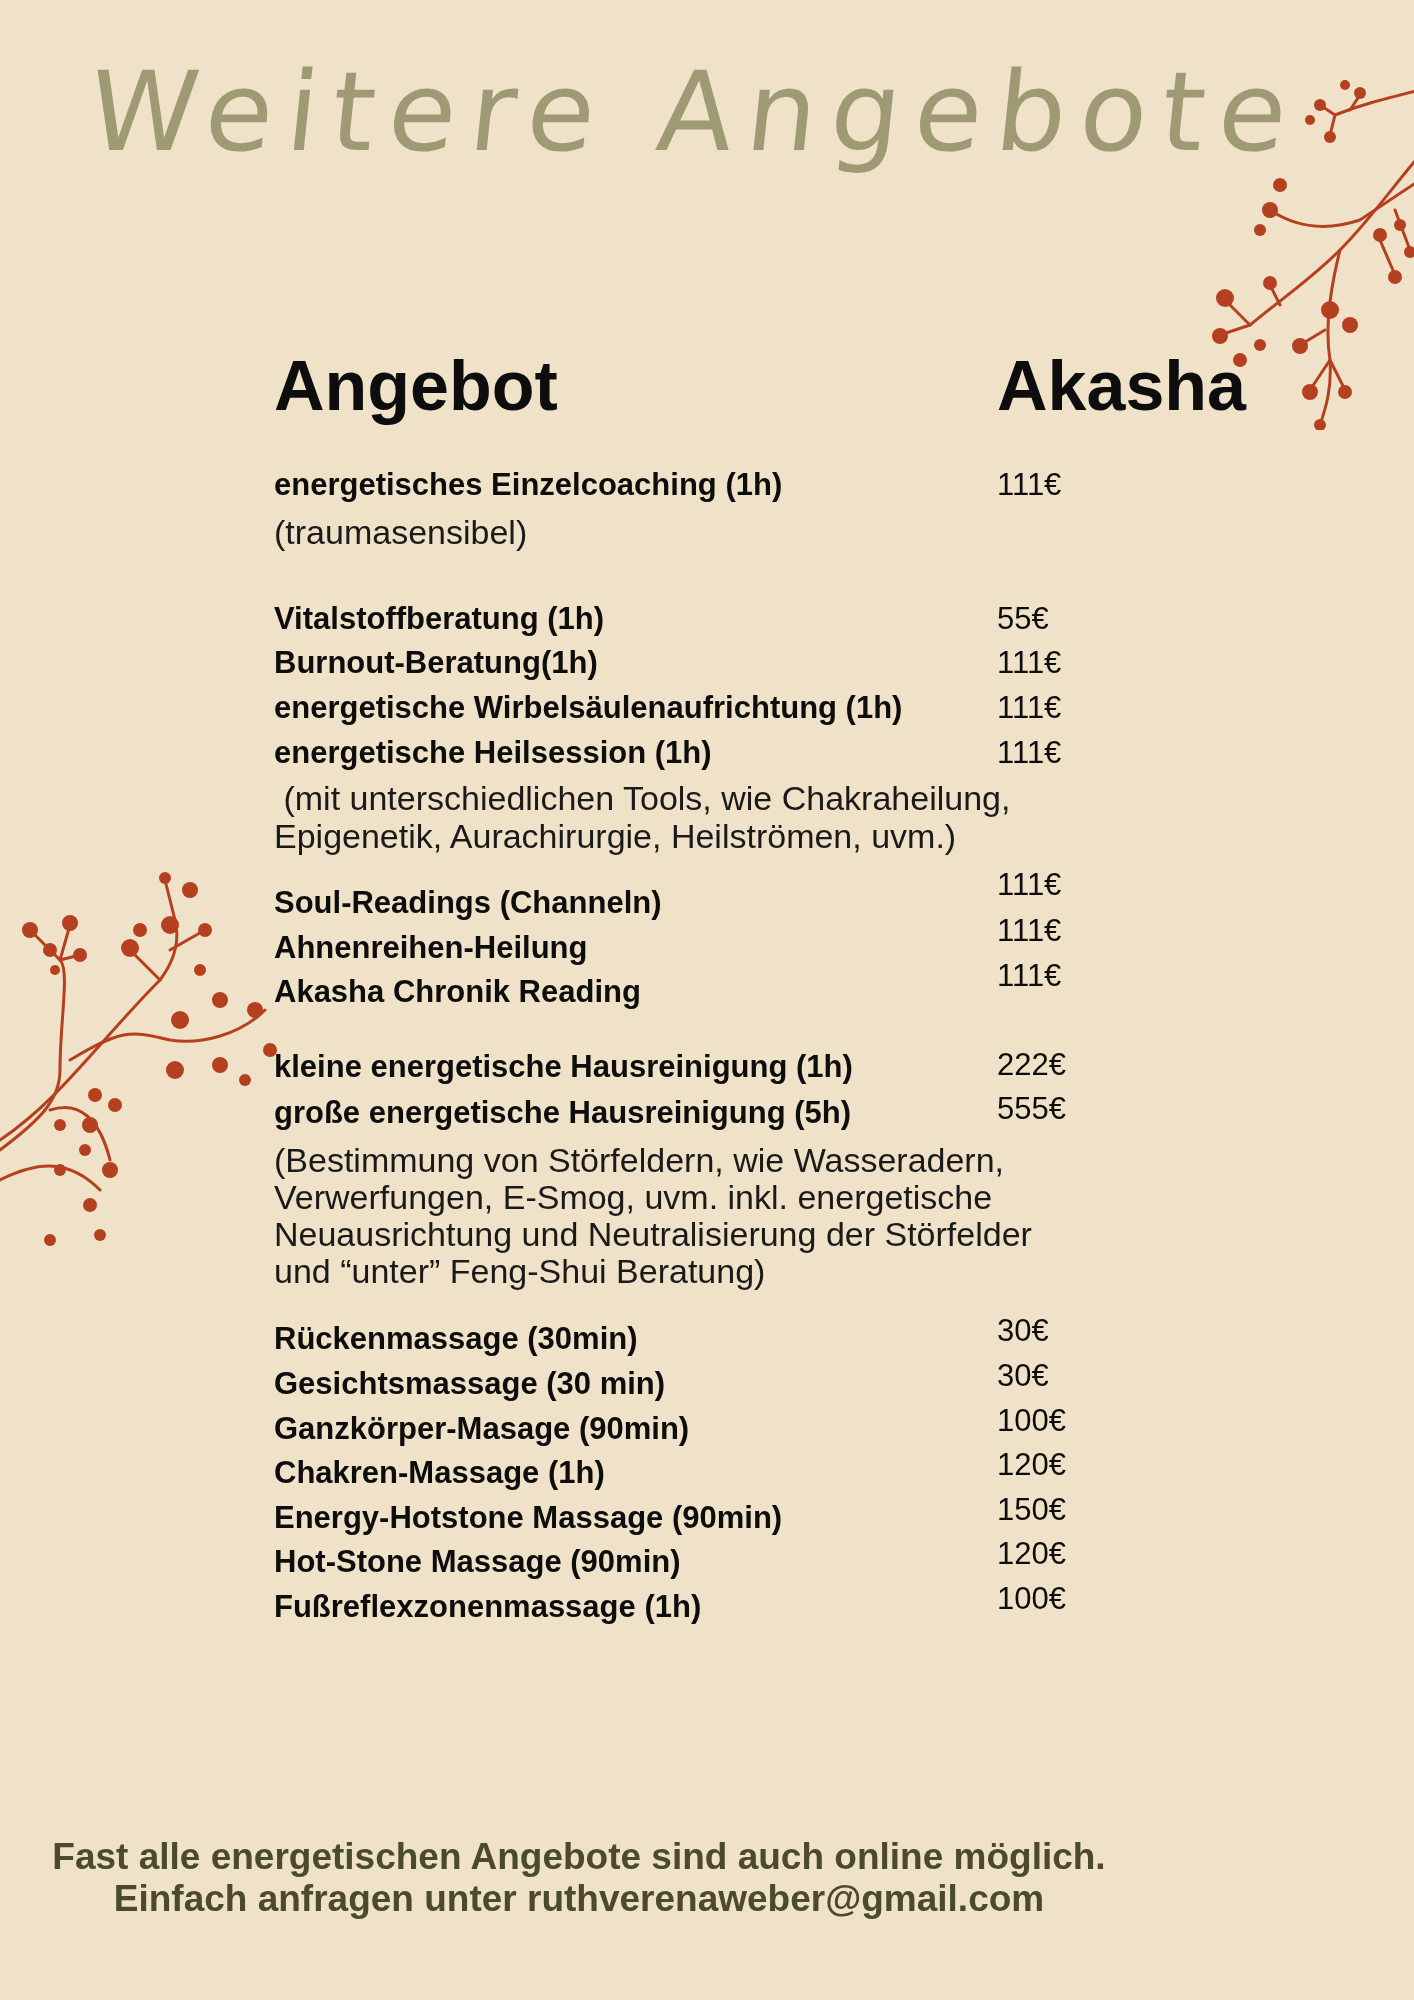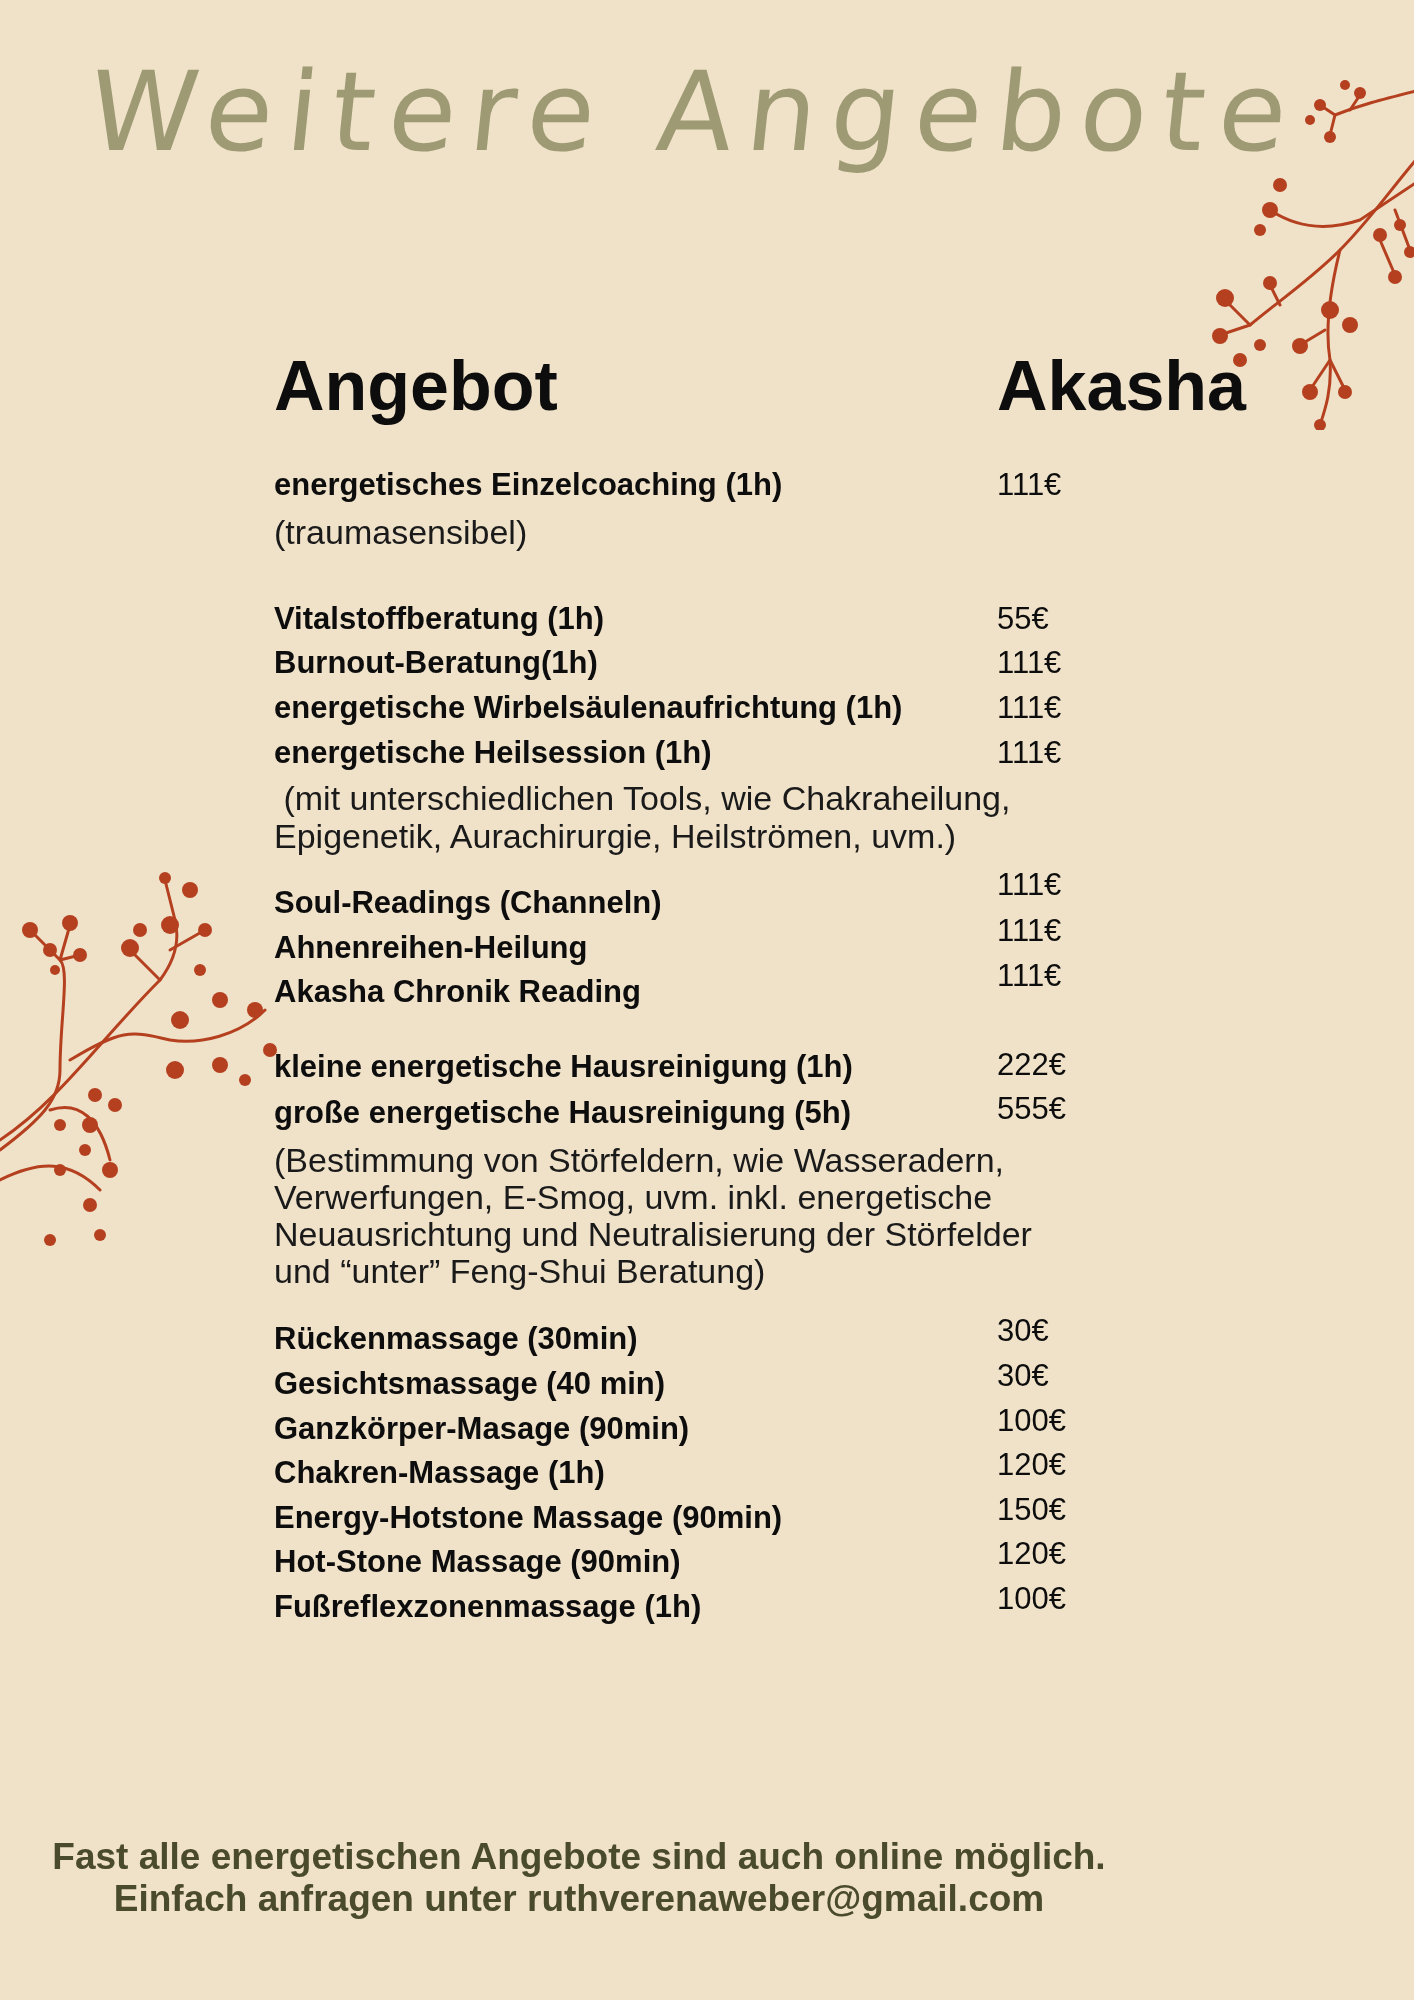"Gesichtsmassage (40 min)" div.abs { text: 40 -> 30 }
